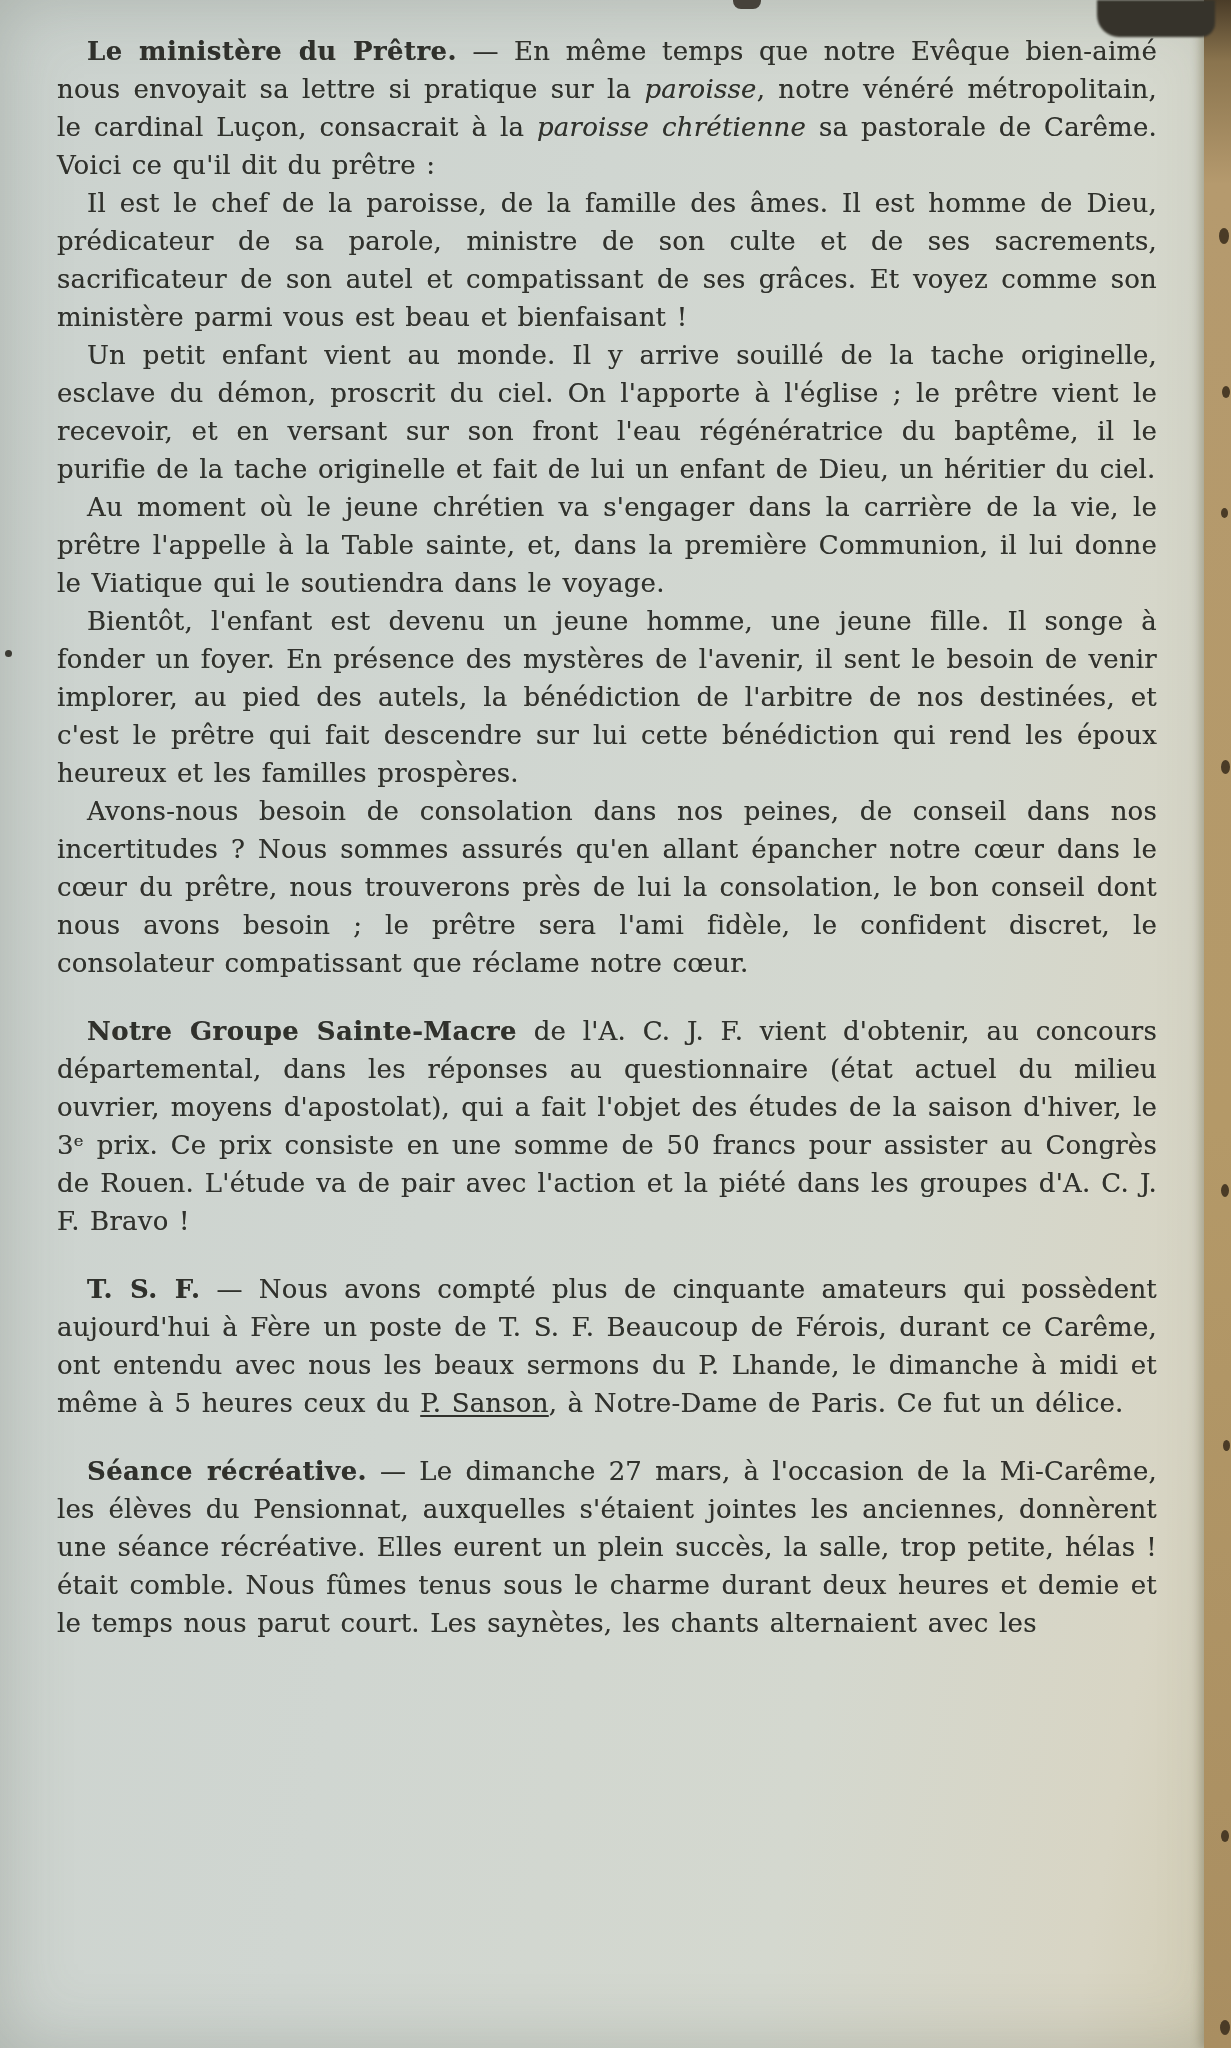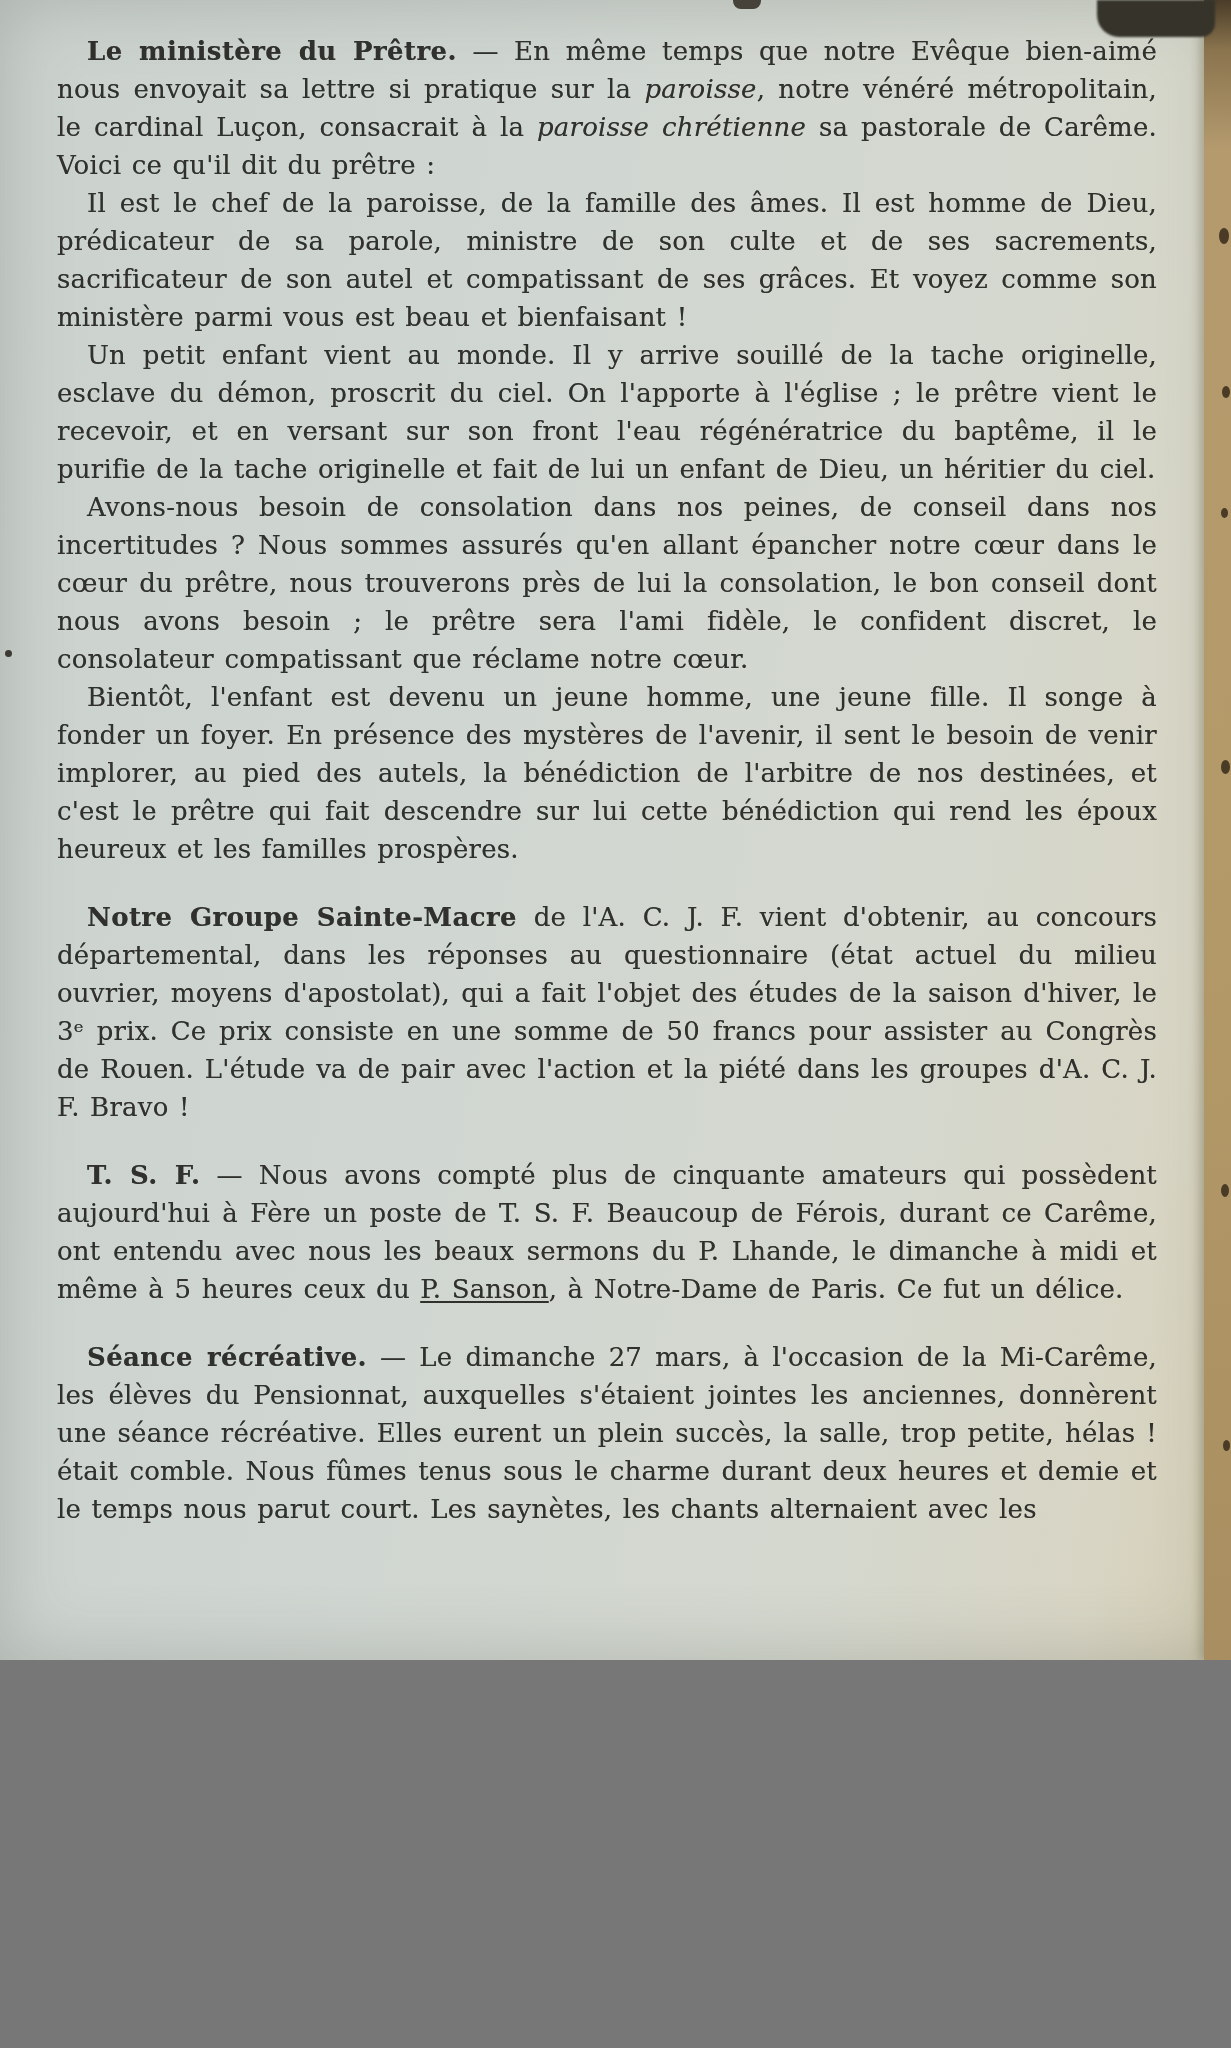"Le ministère du Prêtre. —" #scan { height: 1660px -> 2048px }
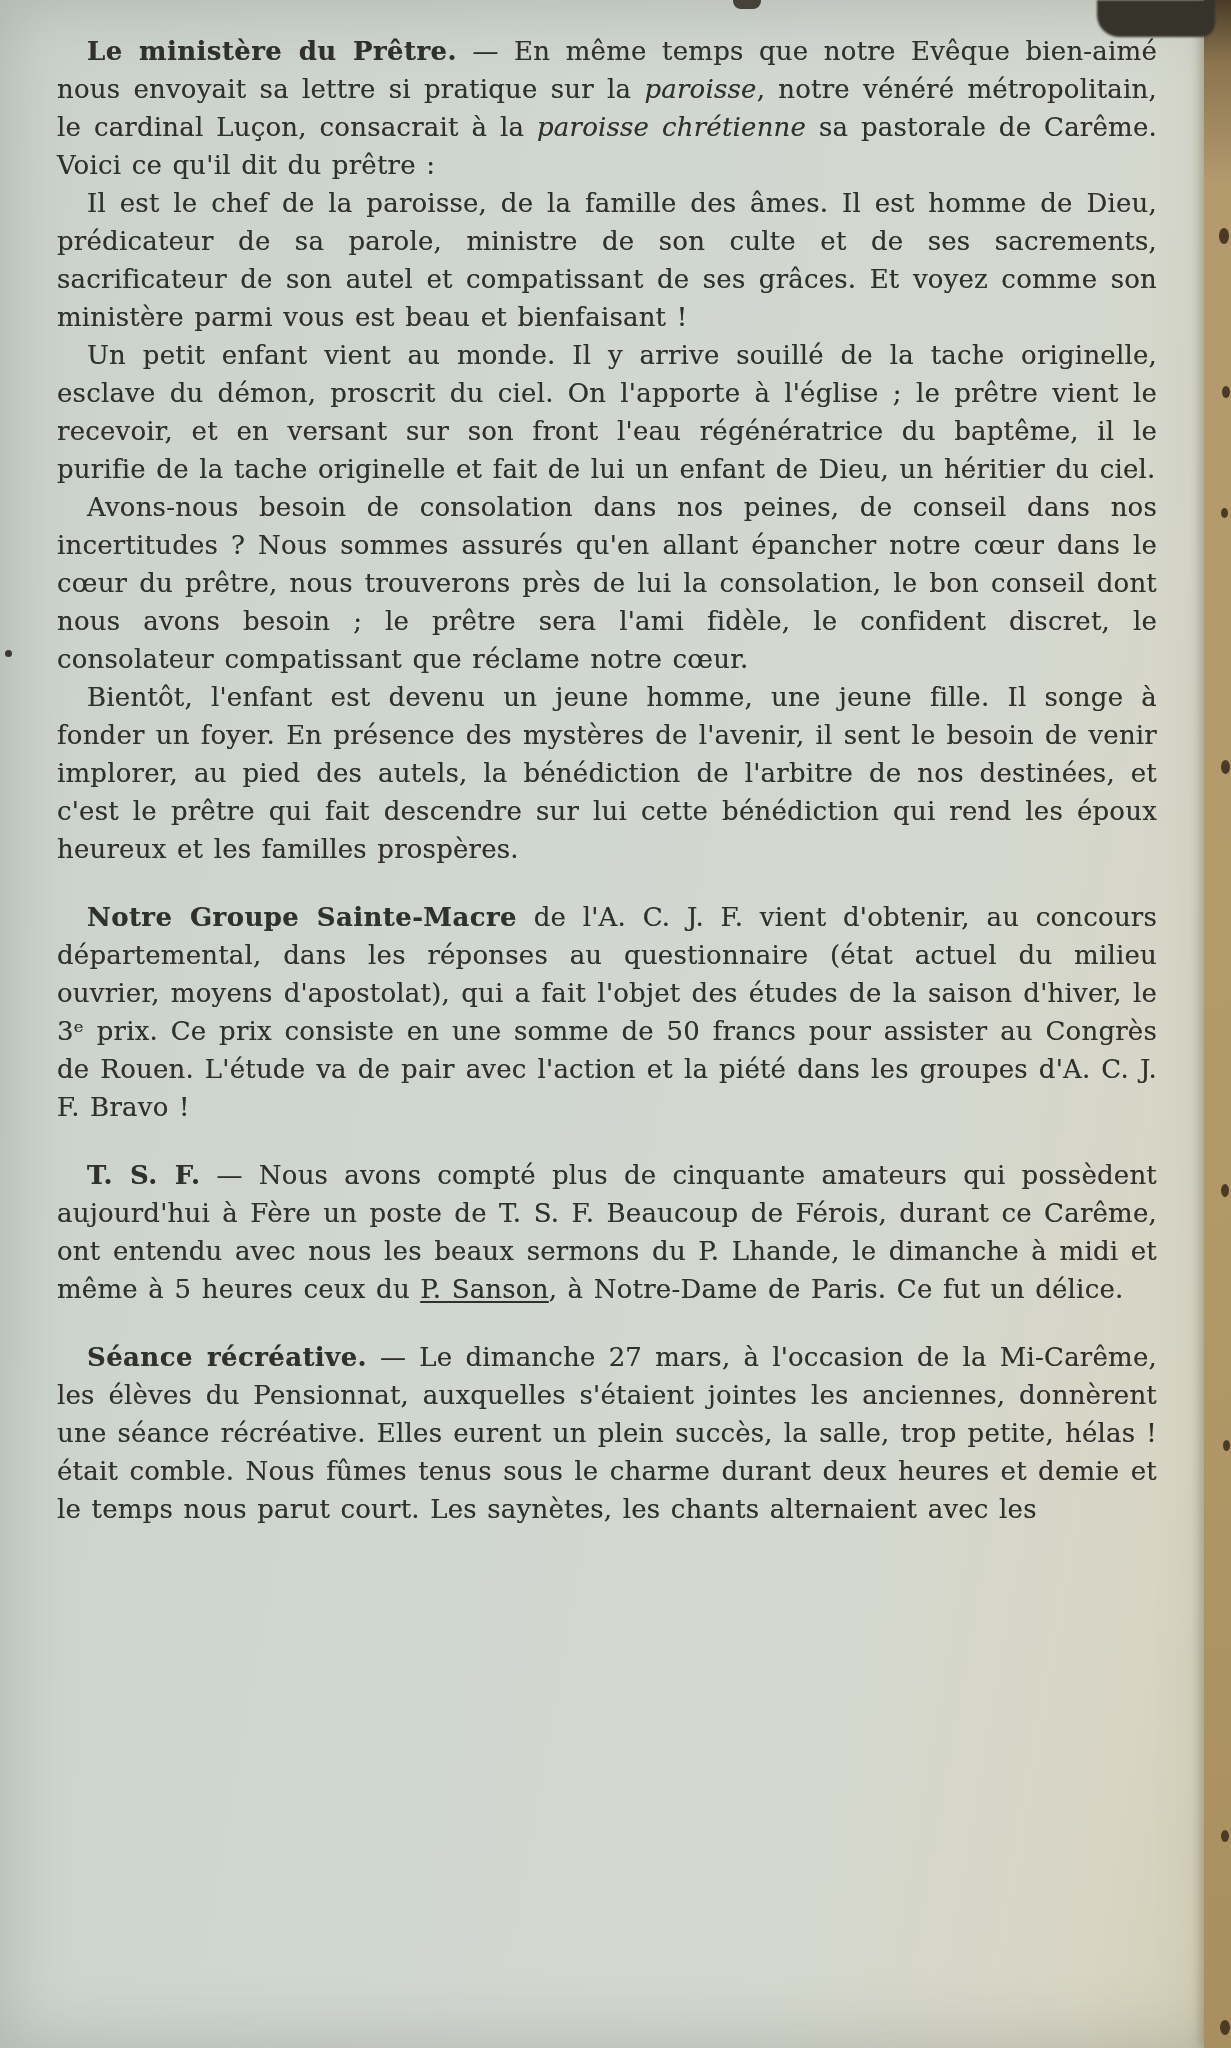"Au moment où le jeune" p.para { html: none -> <p>Au moment où le jeune chrétien va s'engager dans la carrière de la vie, le prêtre l'appelle à la Table sainte, et, dans la première Communion, il lui donne le Viatique qui le soutiendra dans le voyage.</p> }
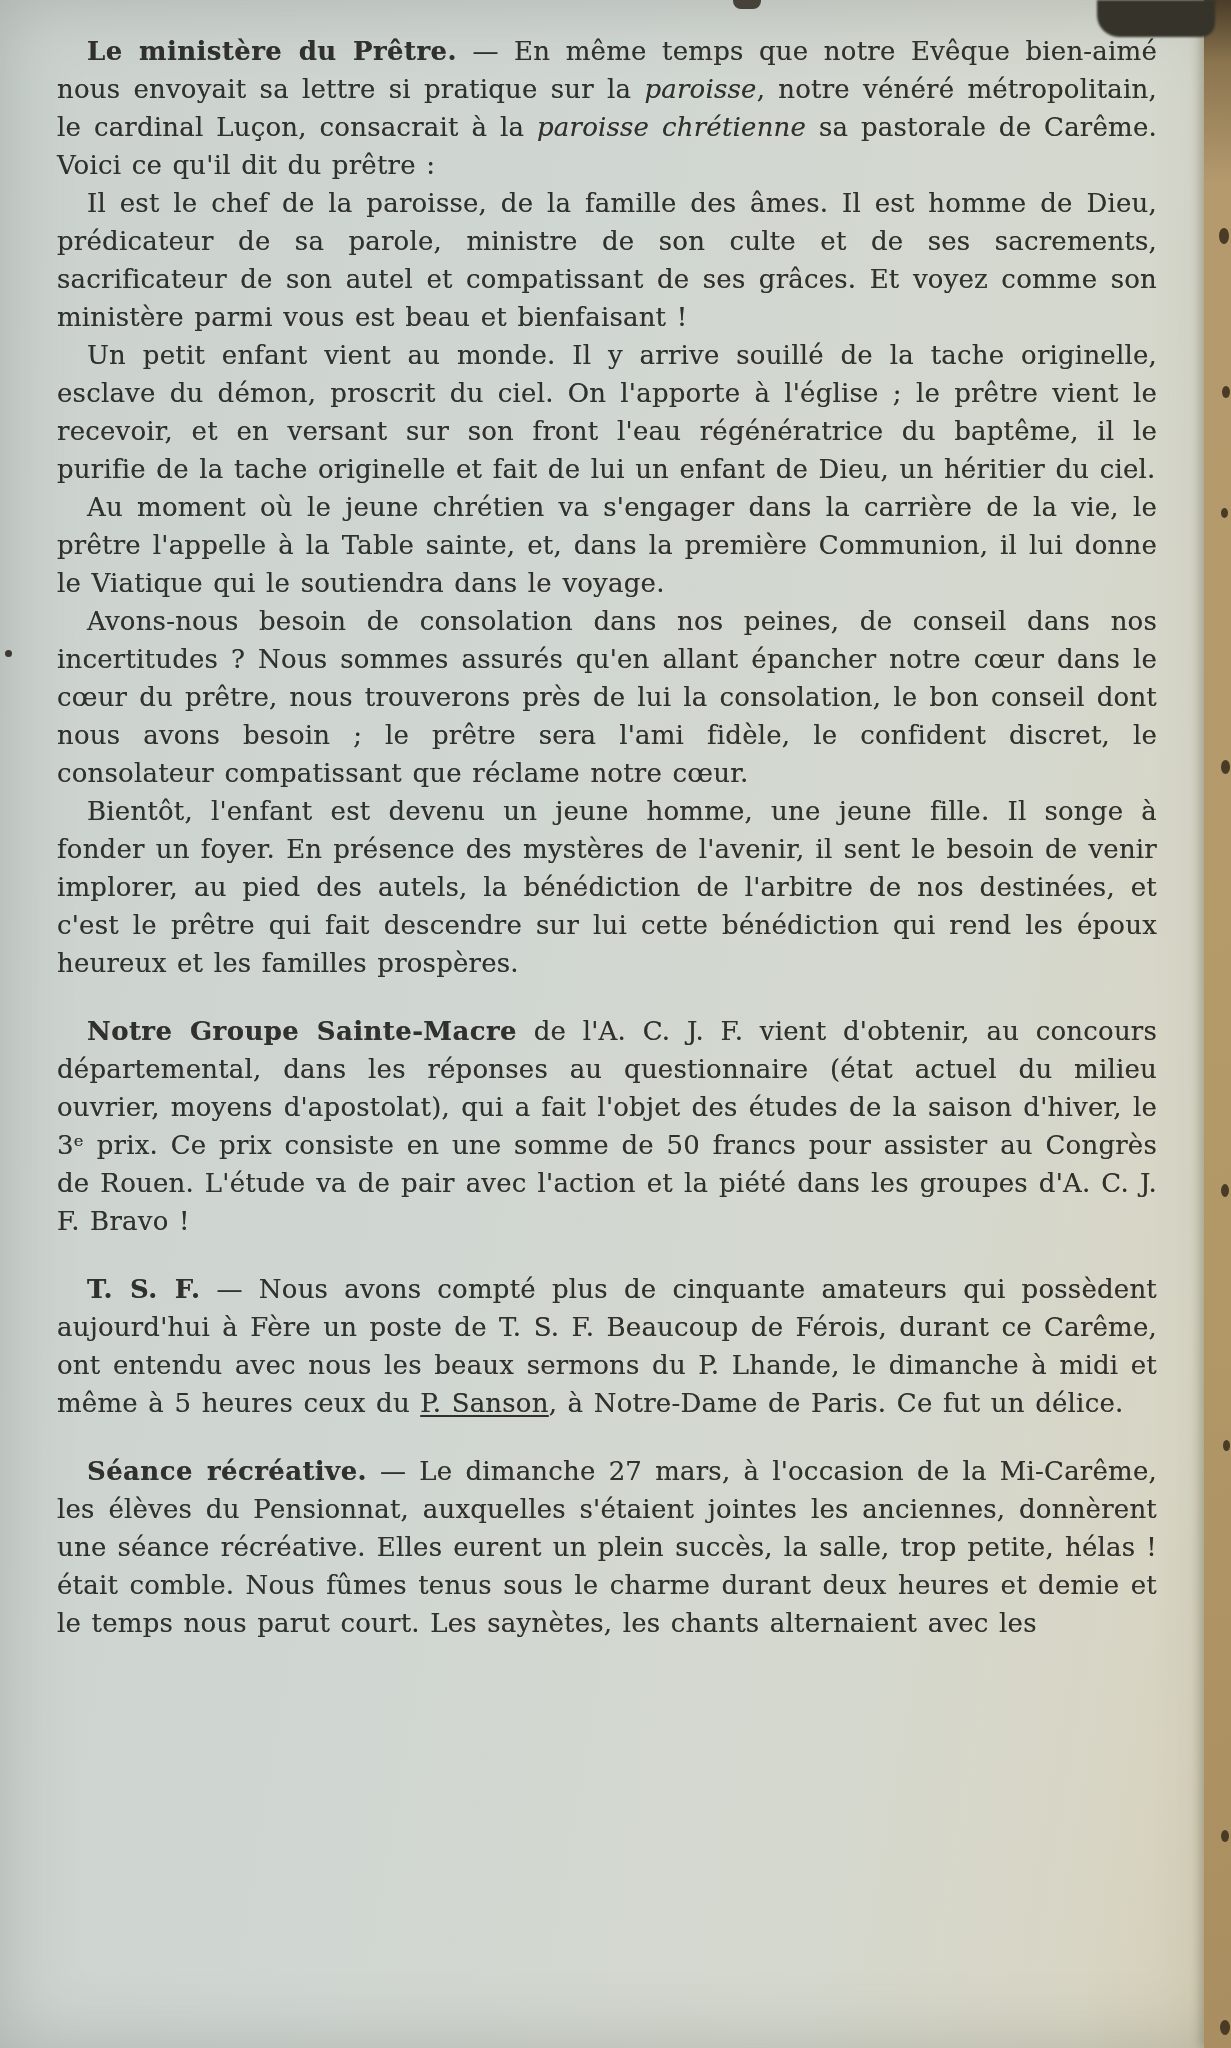"Avons-nous besoin de consolation dans" p.para { order: before "Bientôt, l'enfant est devenu un" -> after "Bientôt, l'enfant est devenu un" }
